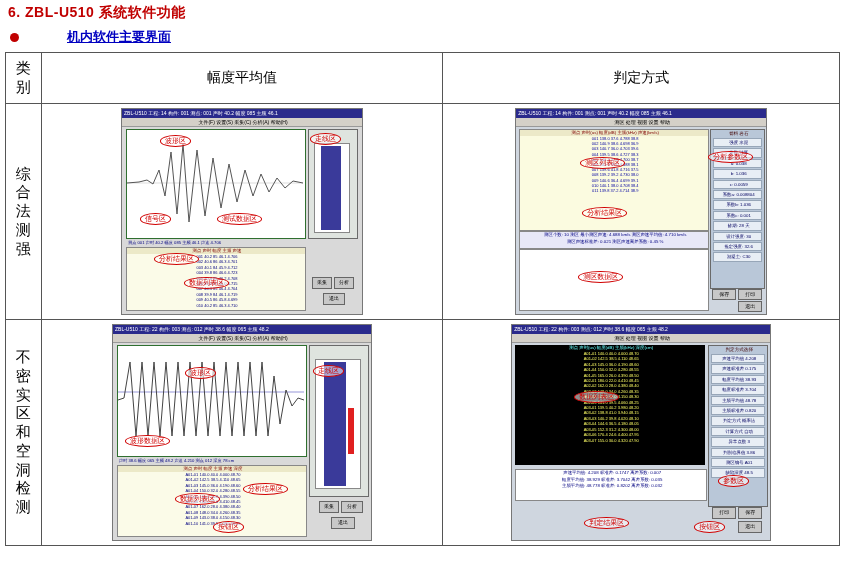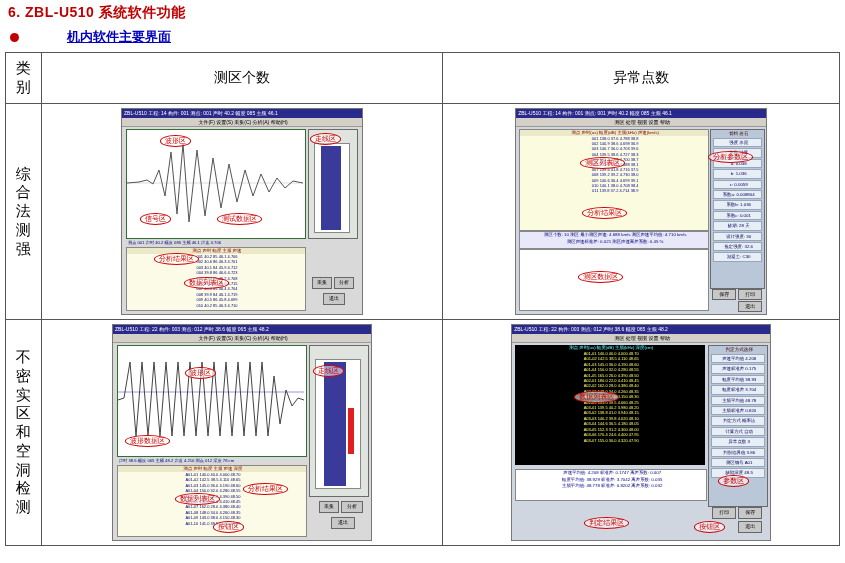"测区个数" td.colhead { text: 测区个数 -> 幅度平均值 }
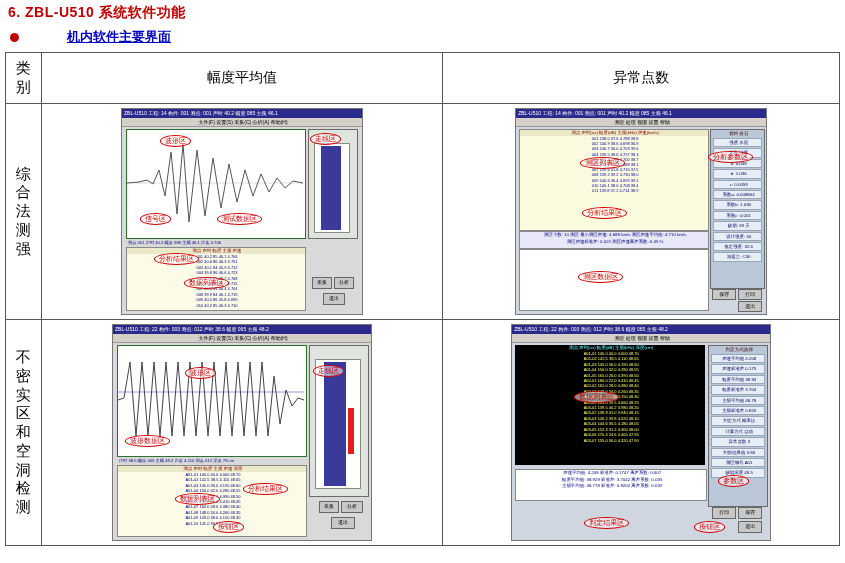"异常点数" td.colhead { text: 异常点数 -> 判定方式 }
